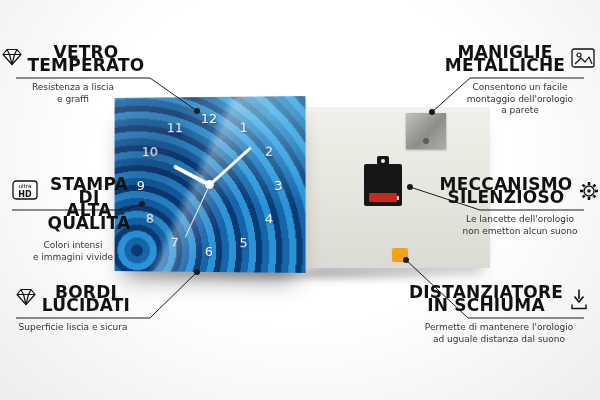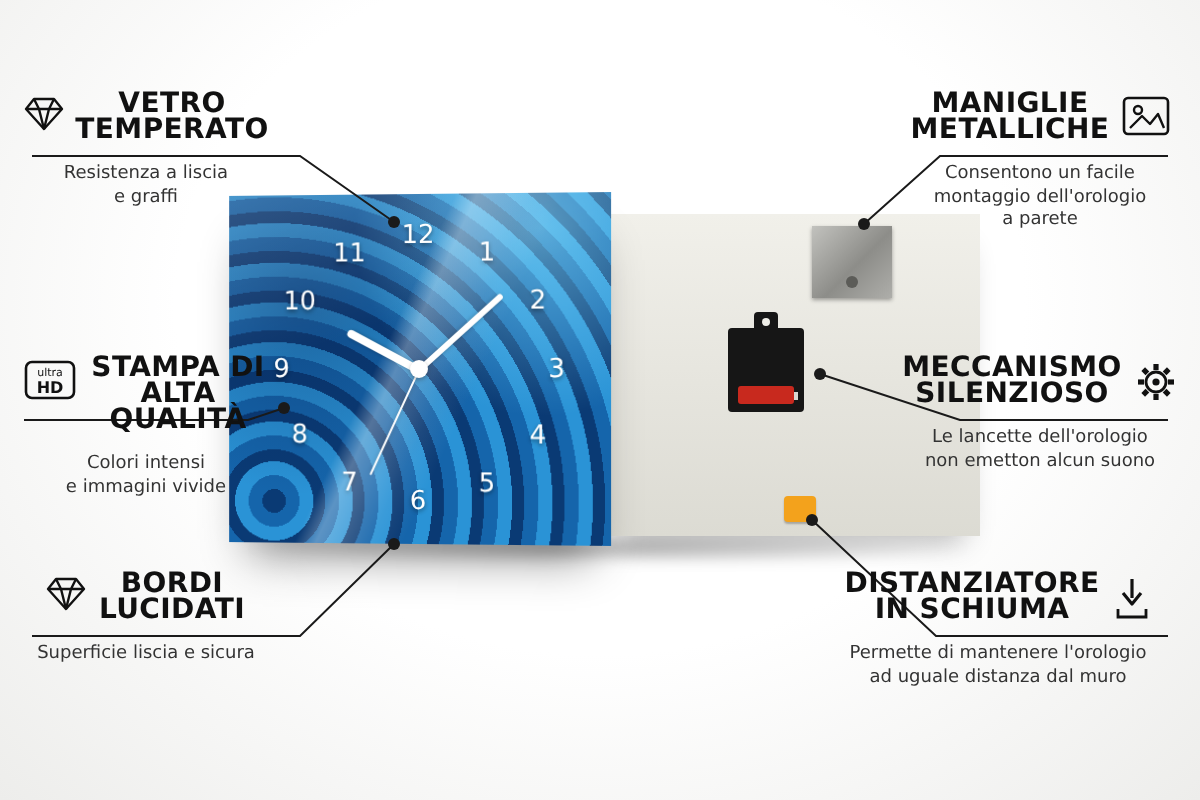"VETRO" .feature .title { font-size: 14px -> 17px }
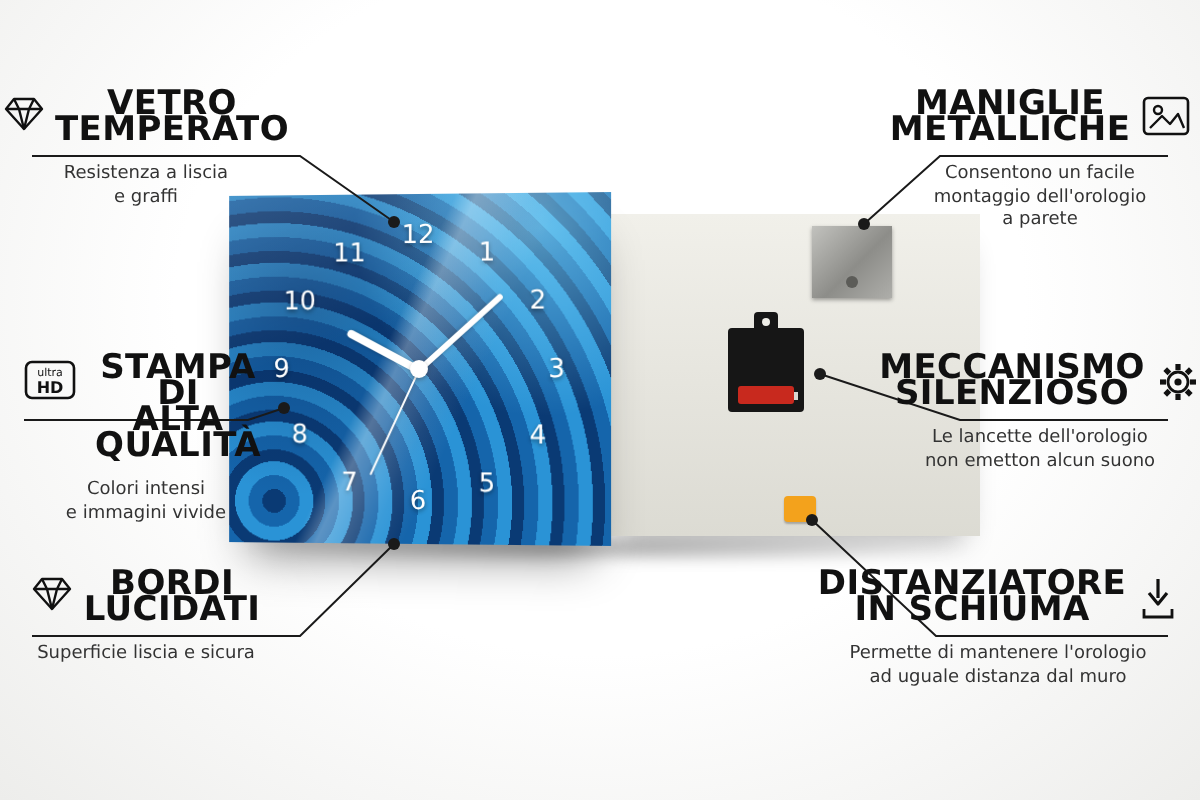"Permette di mantenere l'orologio" div.desc { text: muro -> suono }
